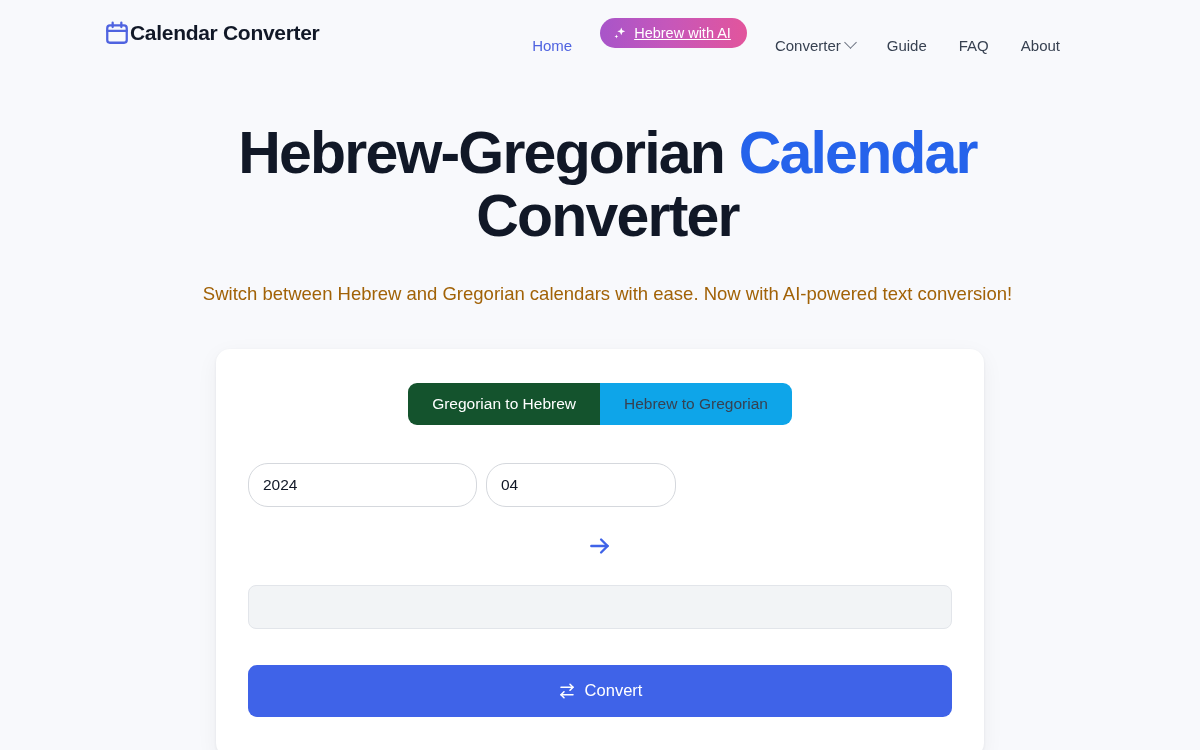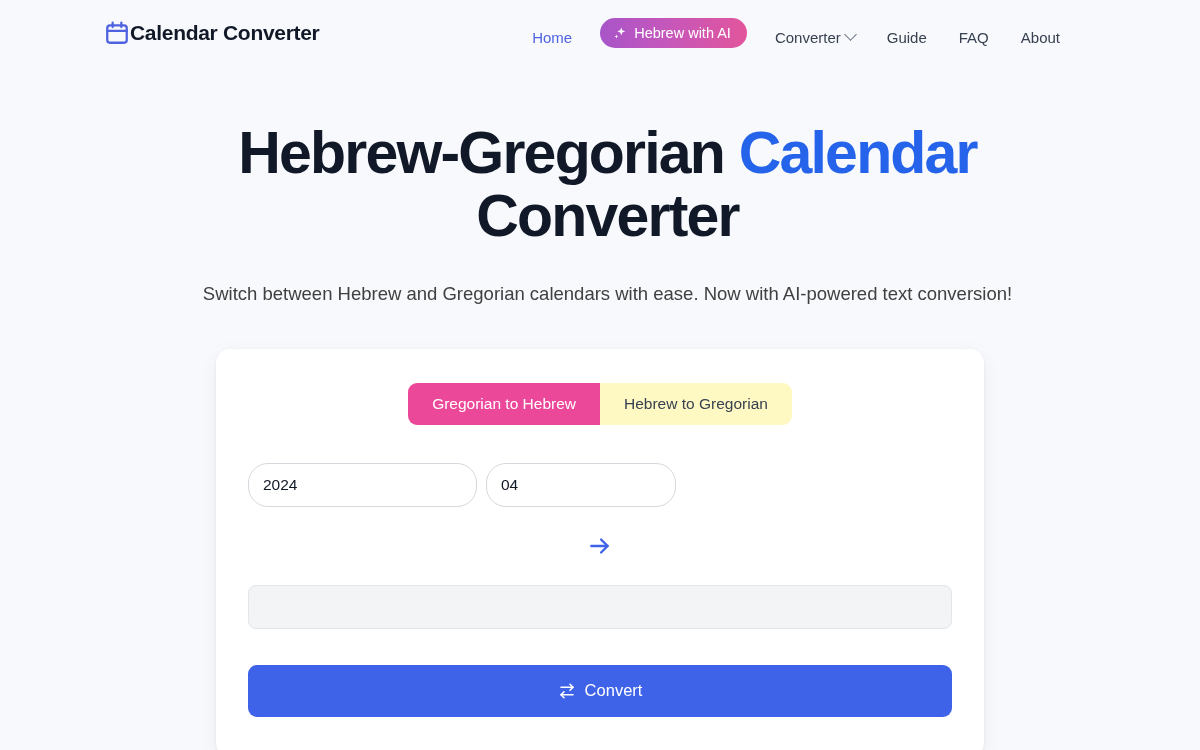"Hebrew with AI" .ai-pill { margin: 4px 12px -> 12px 12px; text-decoration: none -> underline }
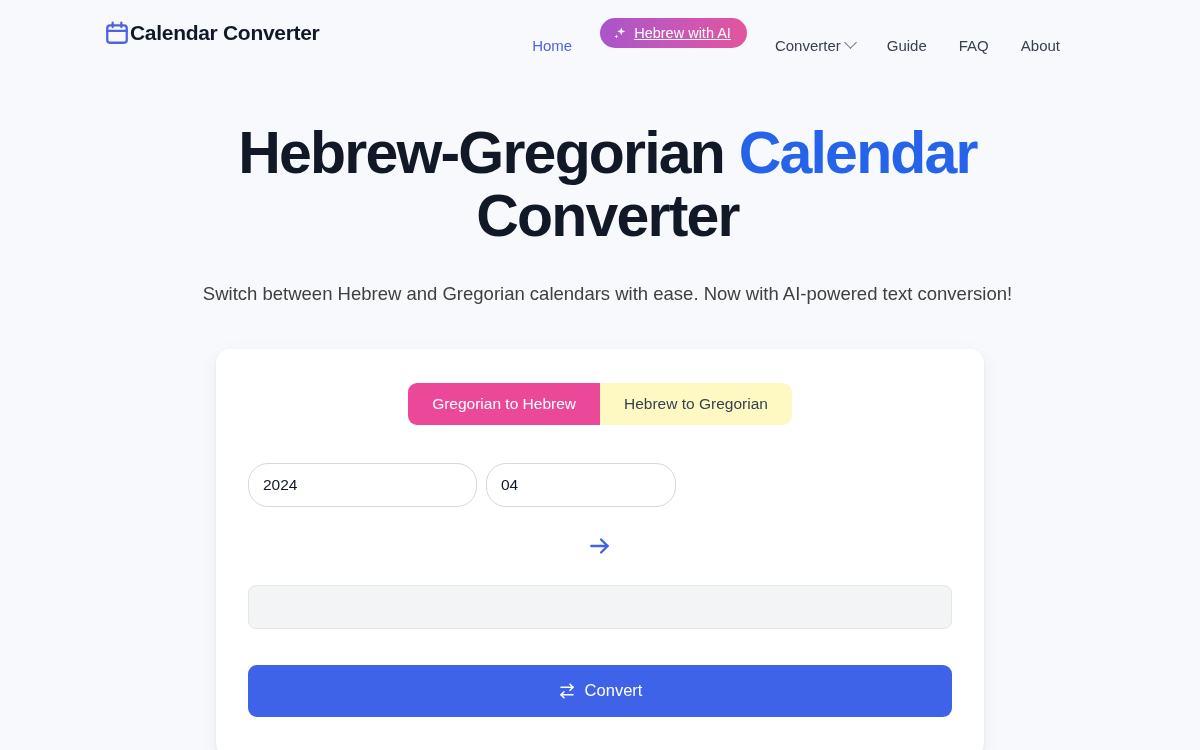"Switch between Hebrew and Gregorian" .hero-subtitle { color: #404040 -> #a16207 }
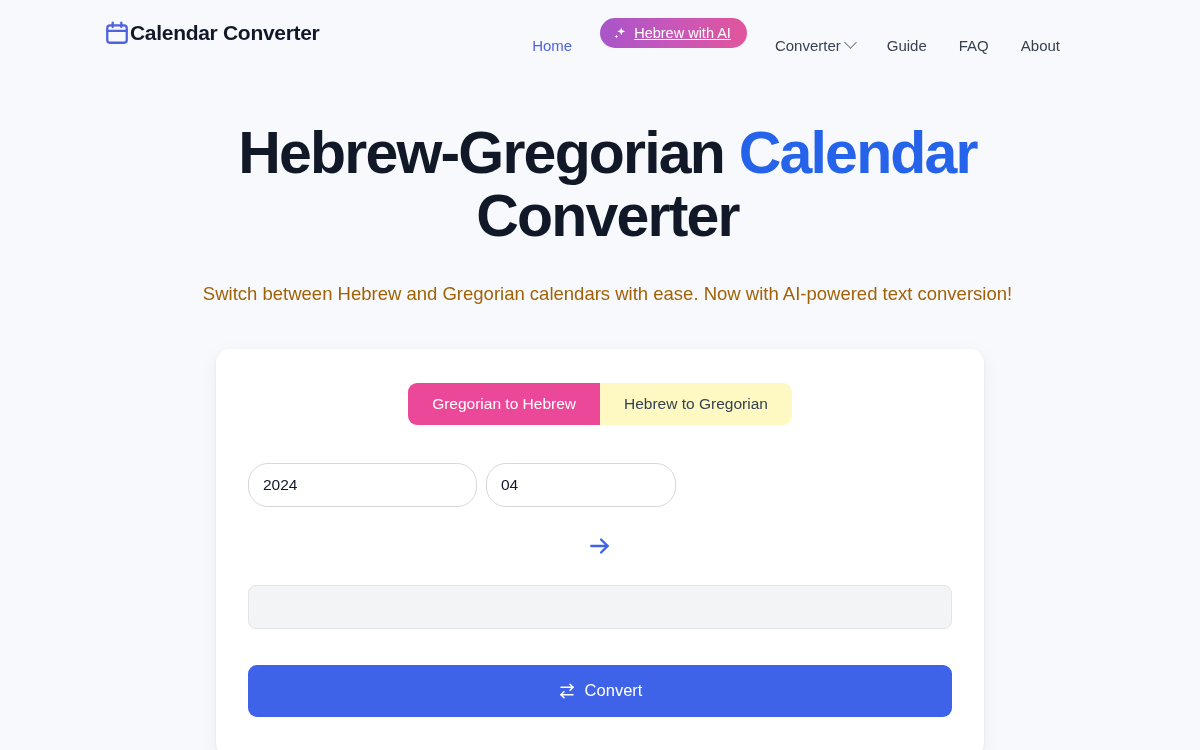"Gregorian to Hebrew" .tab.active { background: #ec4899 -> #14532d }
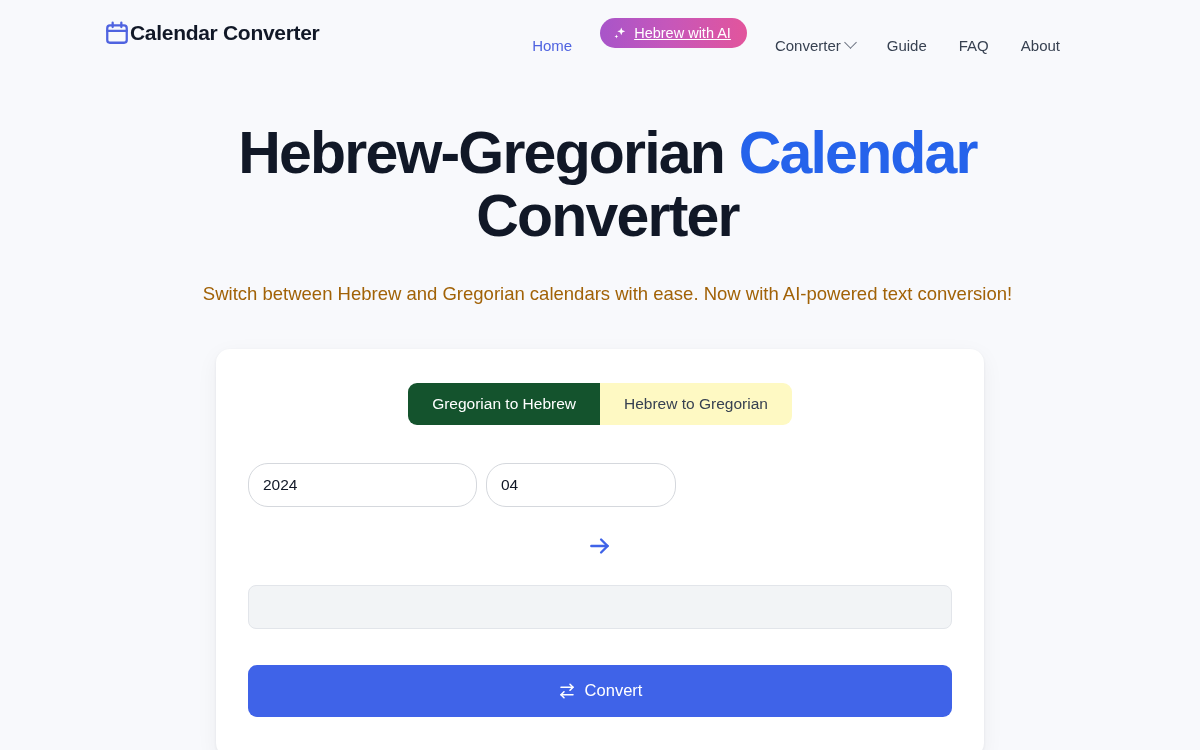"Hebrew to Gregorian" .tab.inactive { background: #fef9c3 -> #0ea5e9 }
